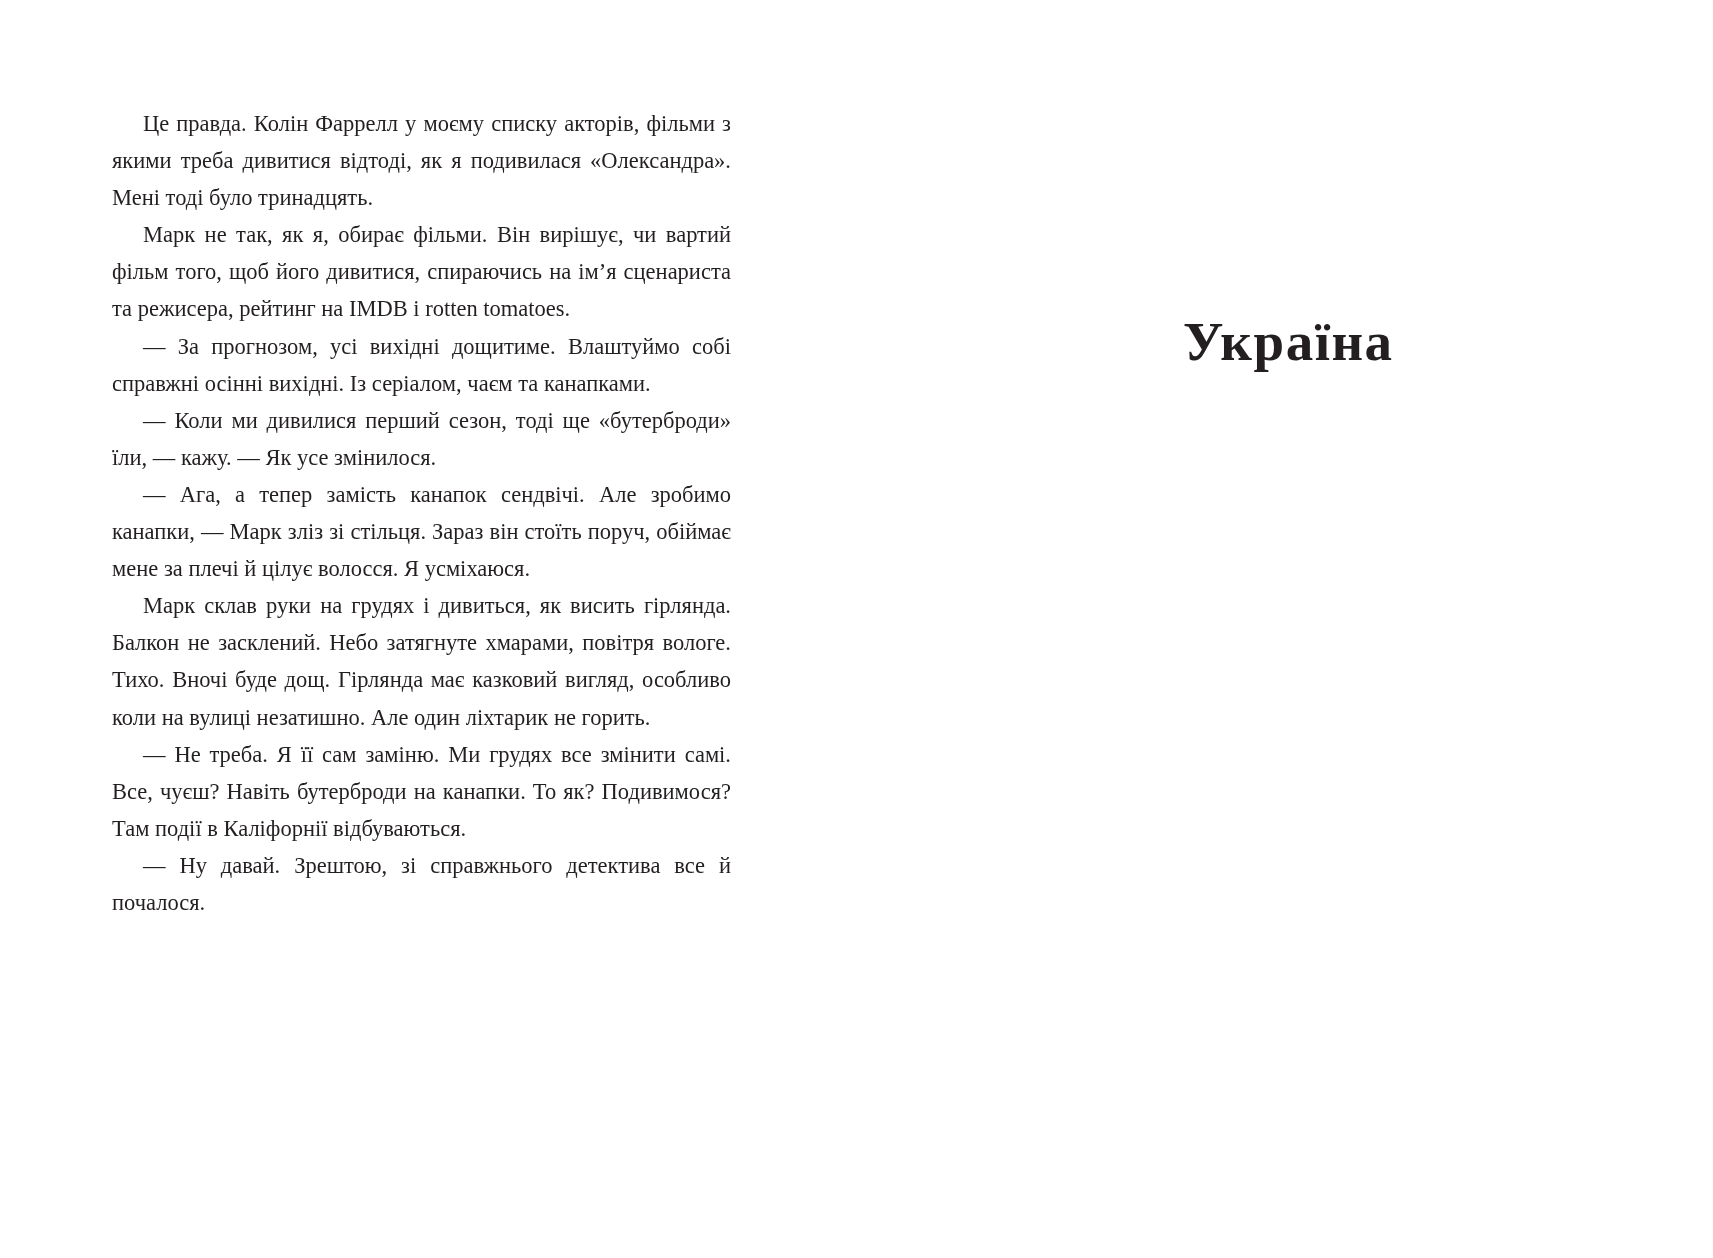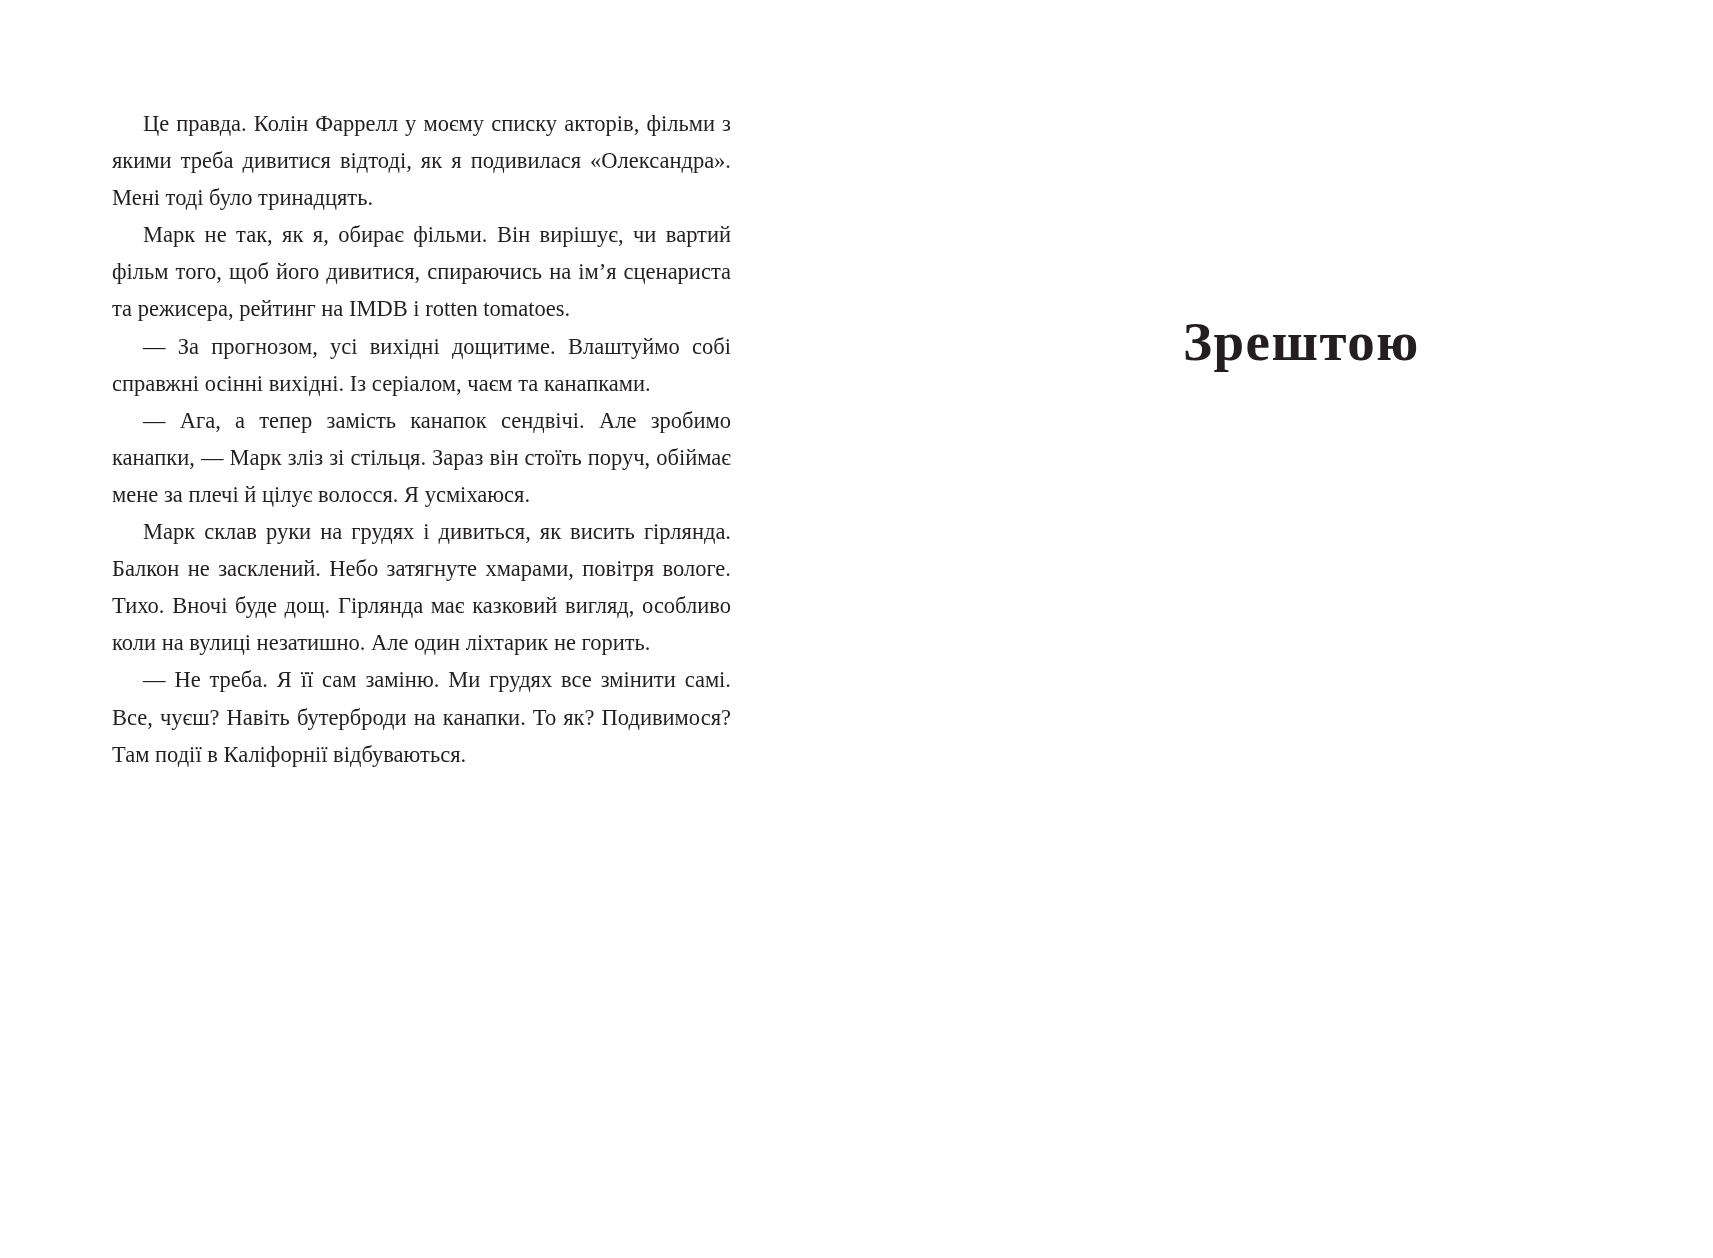"Зрештою" h1.chapter-title { text: Зрештою -> Україна }
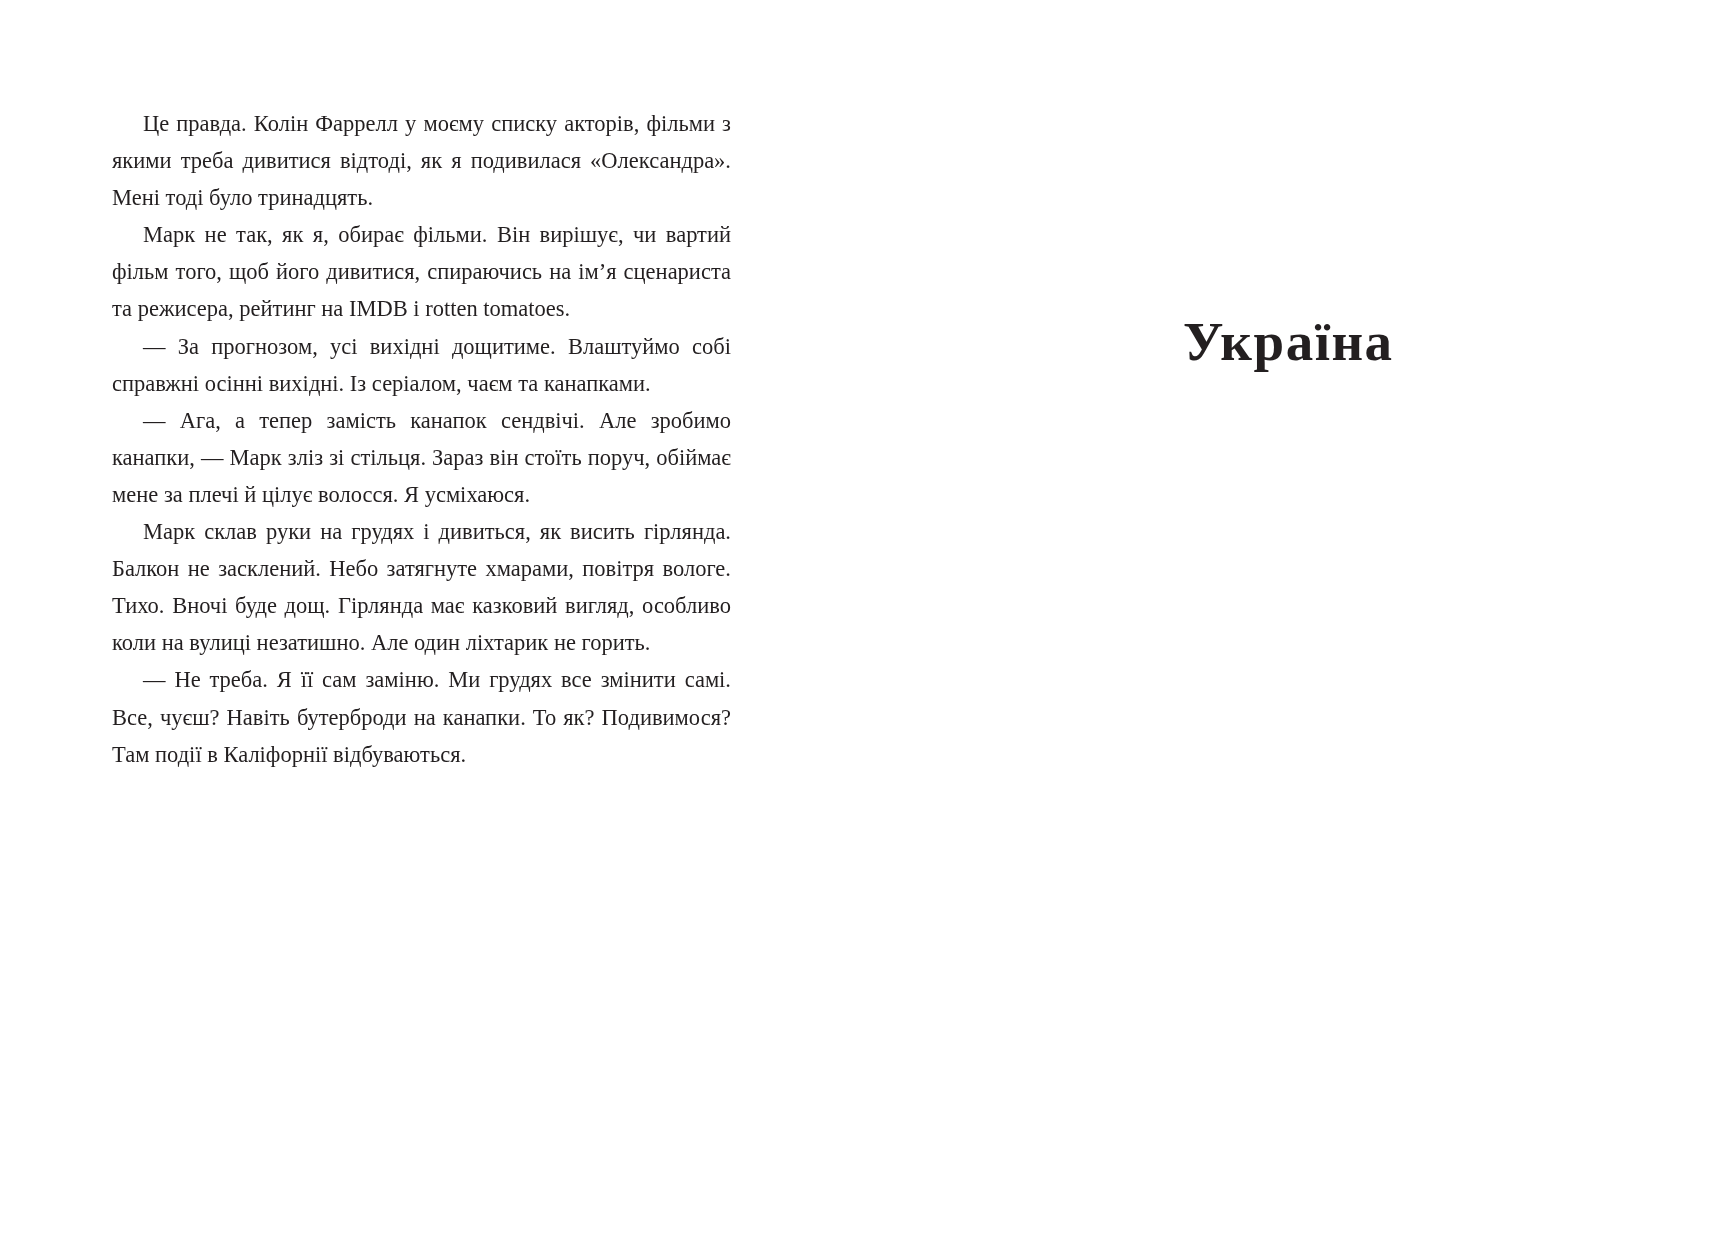"— Коли ми дивилися перший" p { html: none -> <p>— Коли ми дивилися перший сезон, тоді ще «бутерброди» їли, — кажу. — Як усе змінилося.</p> }
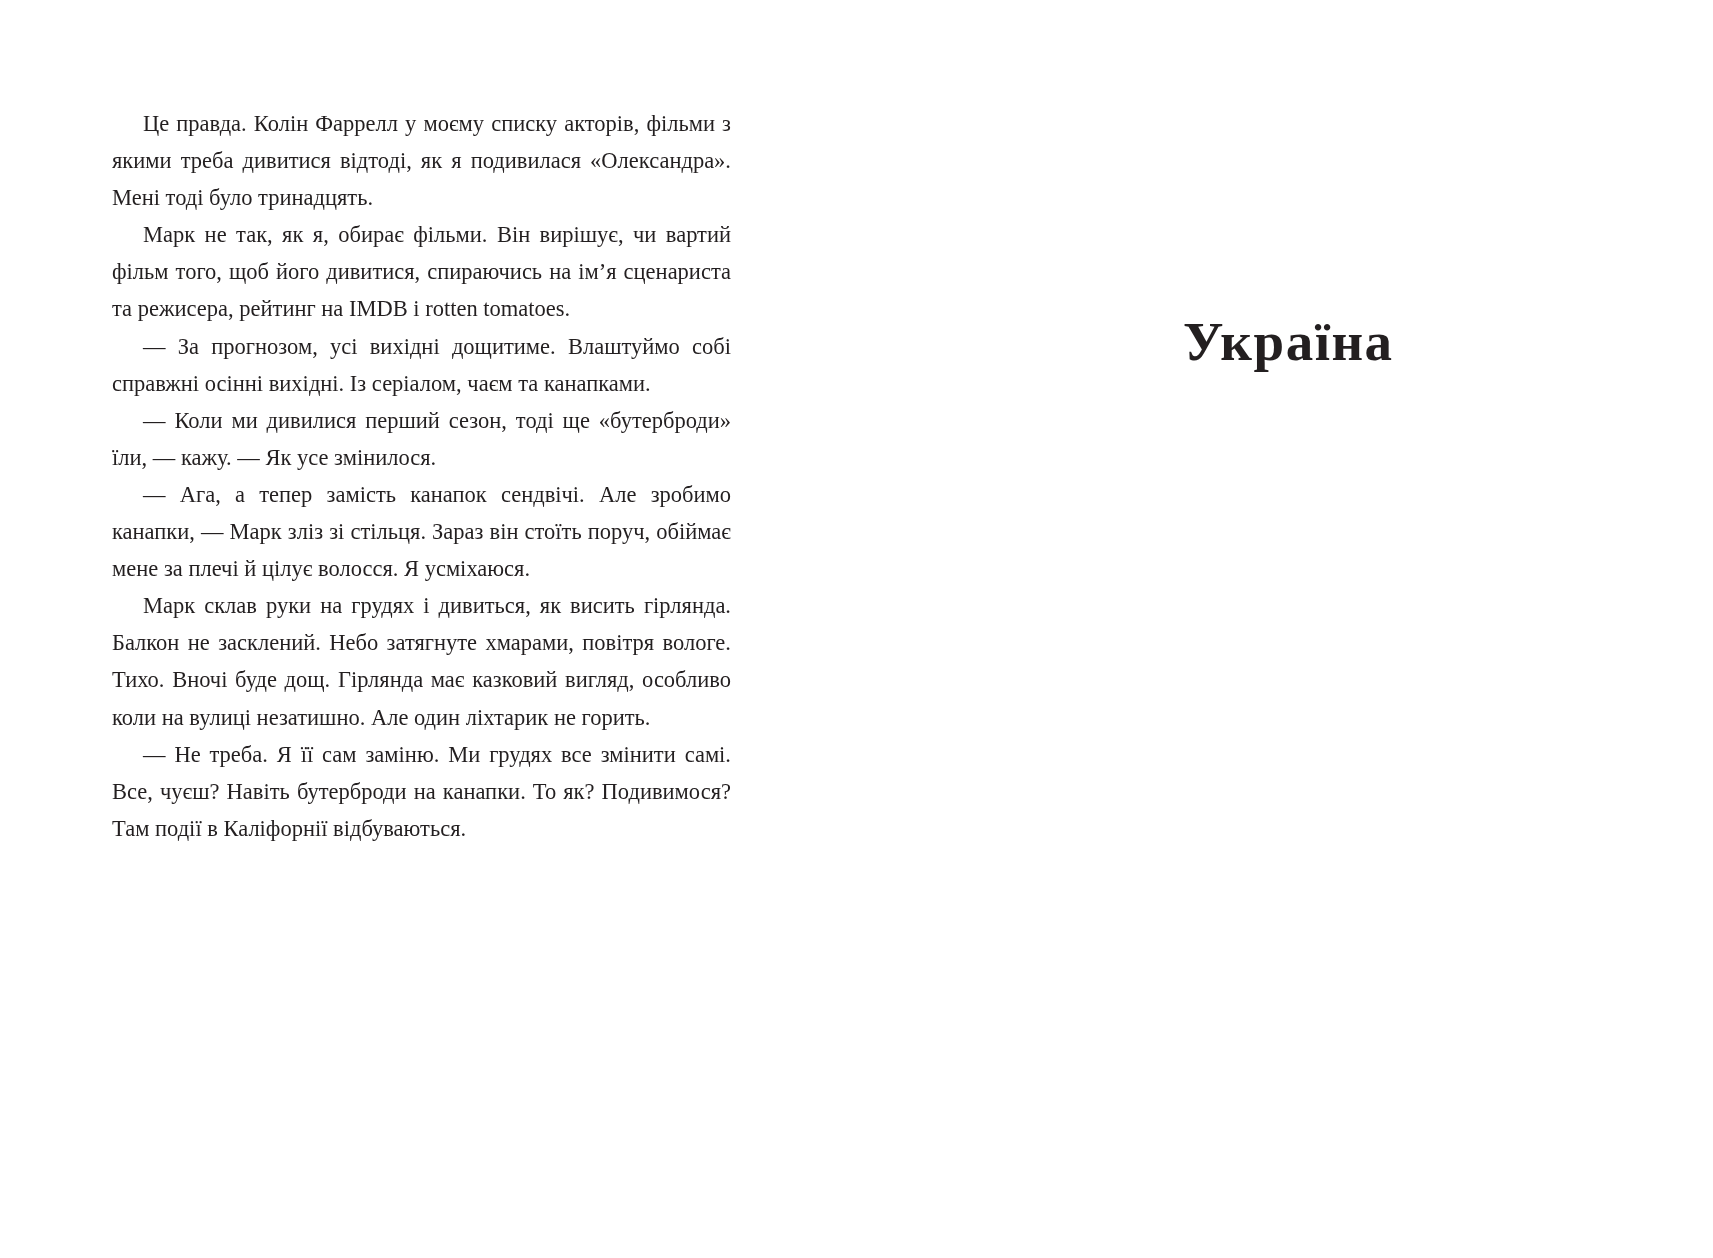"— Ну давай. Зрештою, зі" p { html: none -> <p>— Ну давай. Зрештою, зі справжнього детектива все й почалося.</p> }
